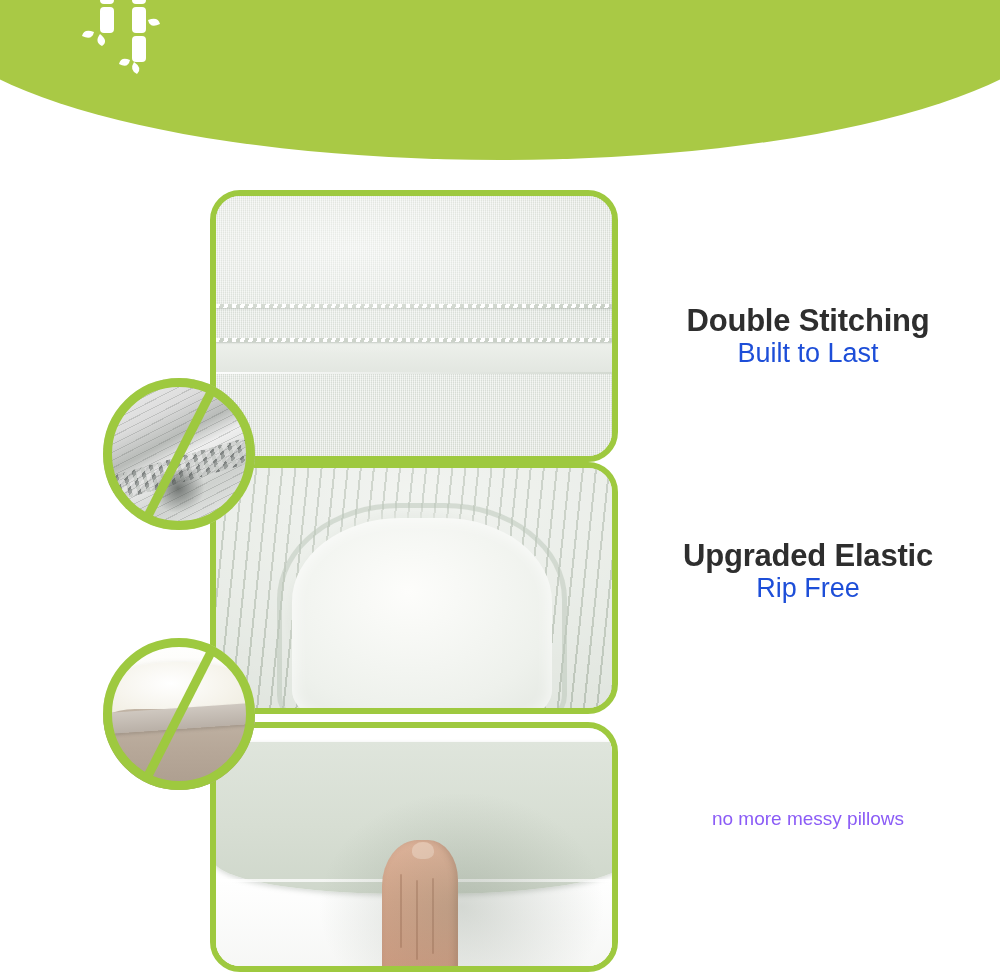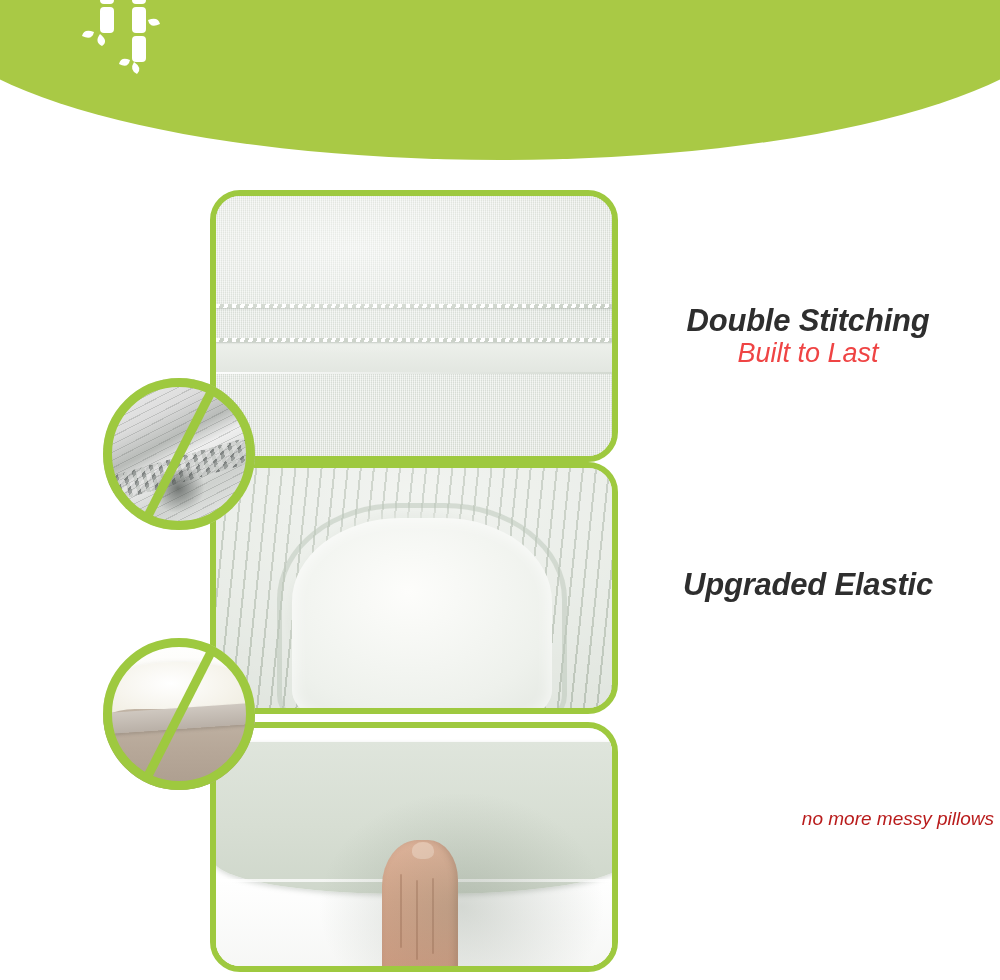"Double Stitching" .stage { font-style: italic -> none }
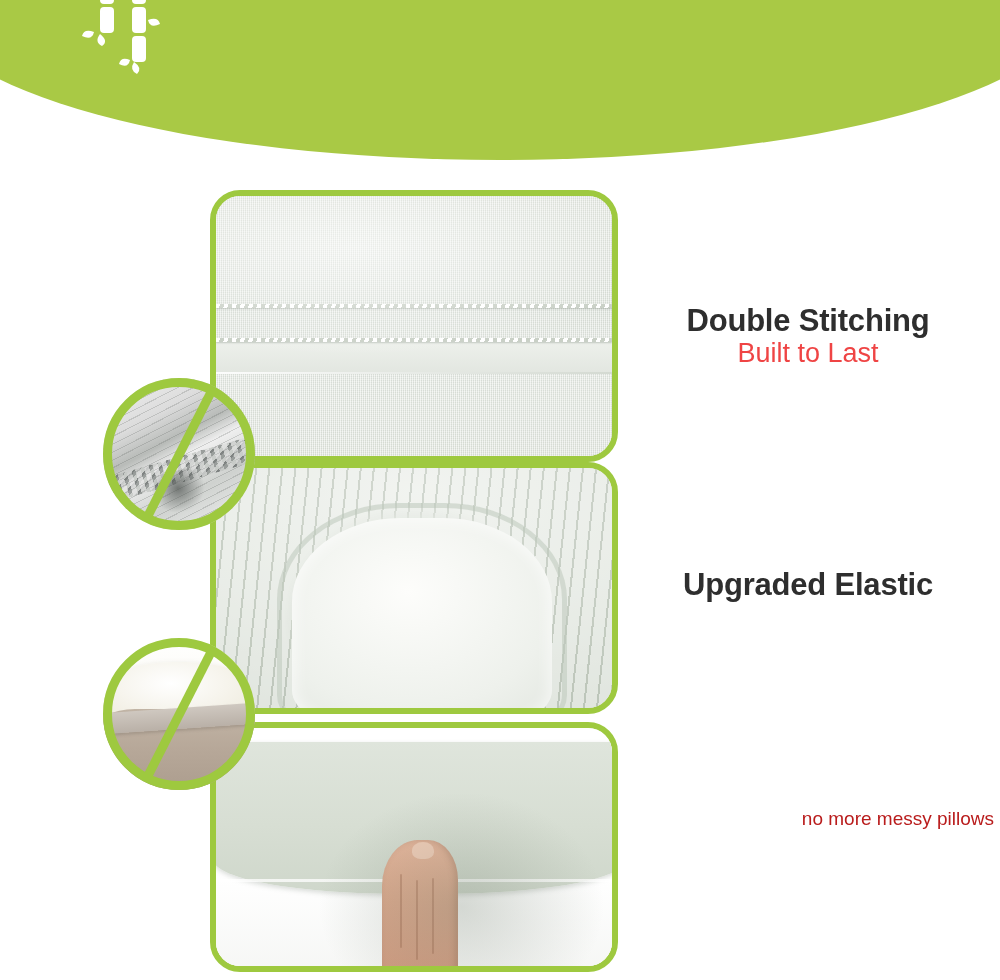"Built to Last" .cap-sub { color: #ef4444 -> #1d4ed8 }
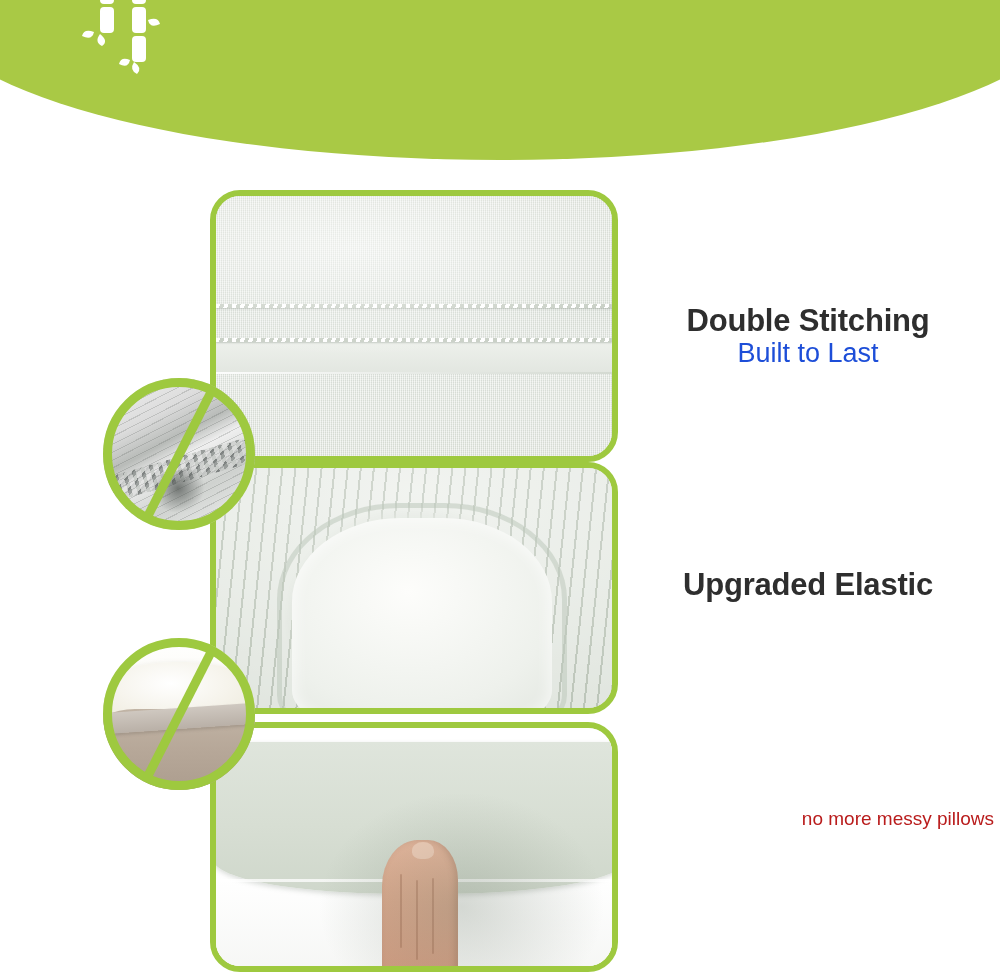"Upgraded Elastic" #caption-elastic { top: 569px -> 540px }
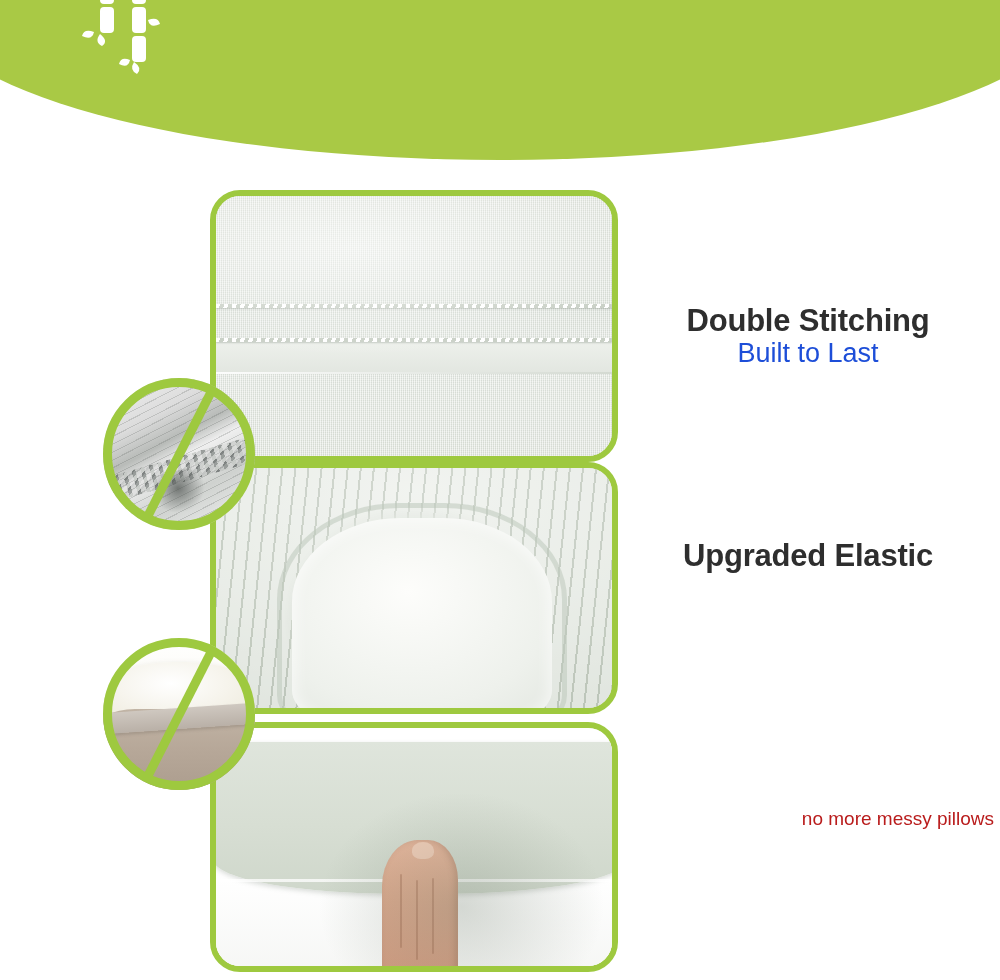"Rip Free" p.cap-sub { html: none -> <p>Rip Free</p> }
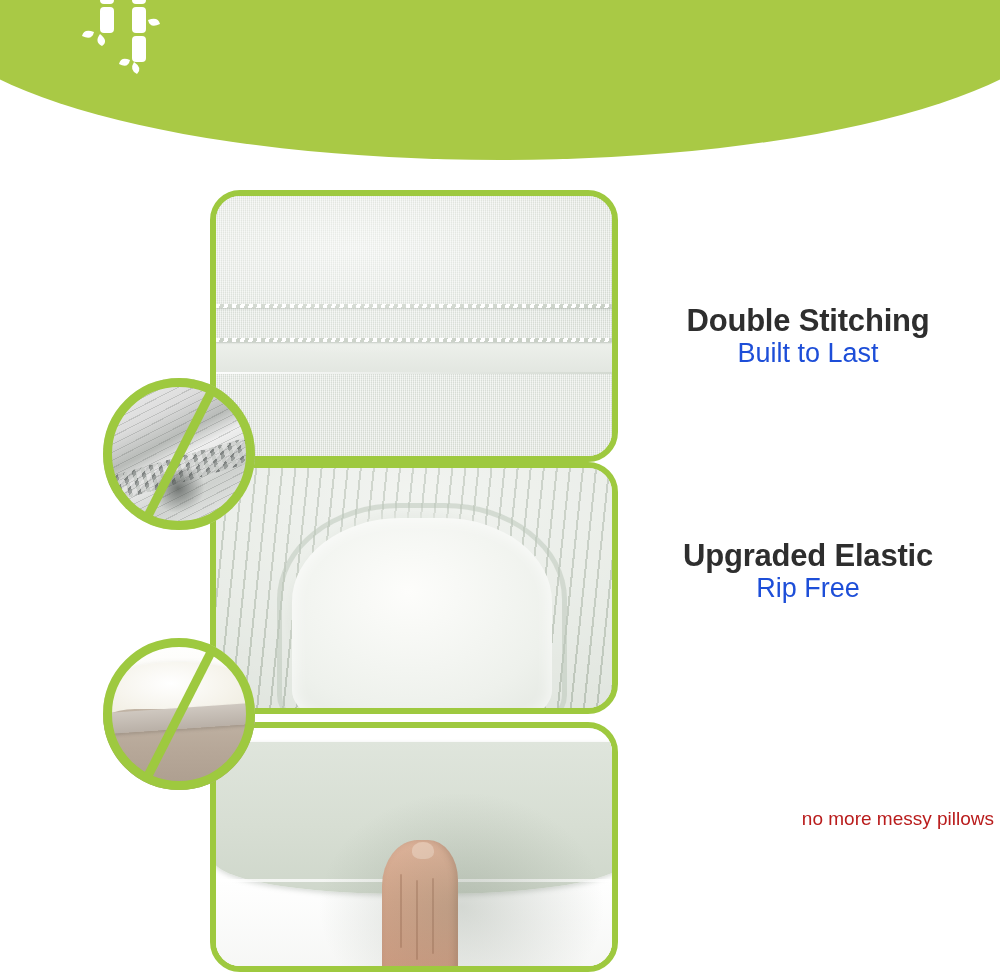"no more messy pillows" .cap-note { color: #b91c1c -> #8b5cf6; text-align: right -> none }
